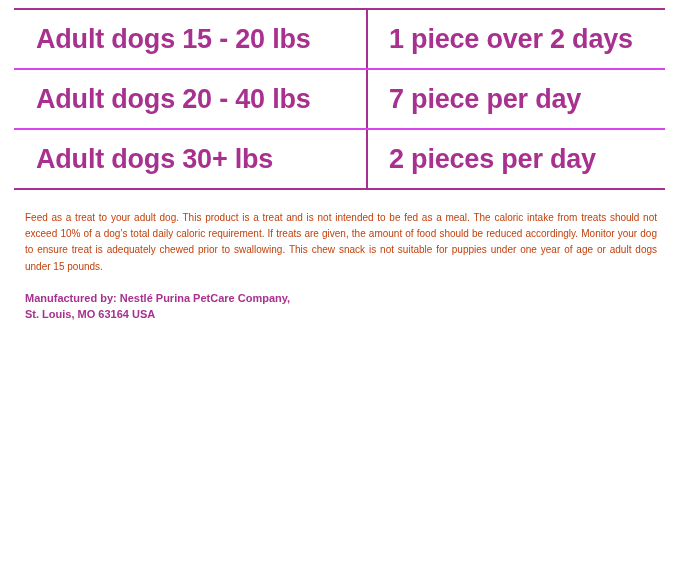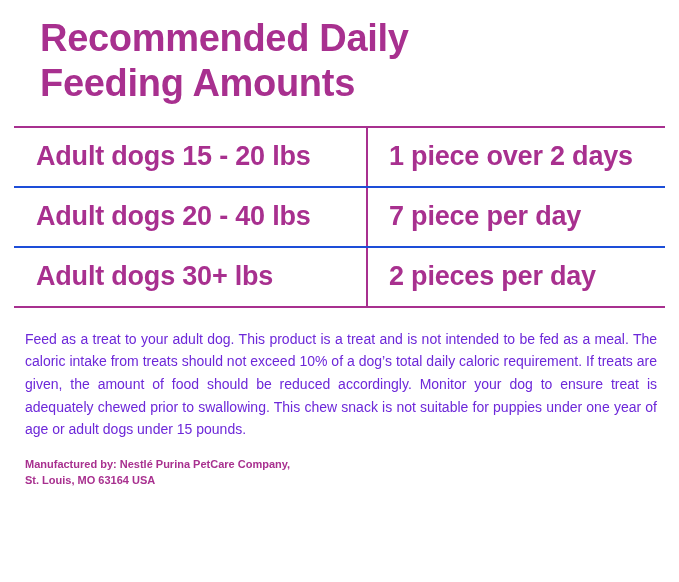"Recommended Daily" div.title-block { html: <div> <h1>Recommended Daily Feeding Amounts</h1> </div> -> none }
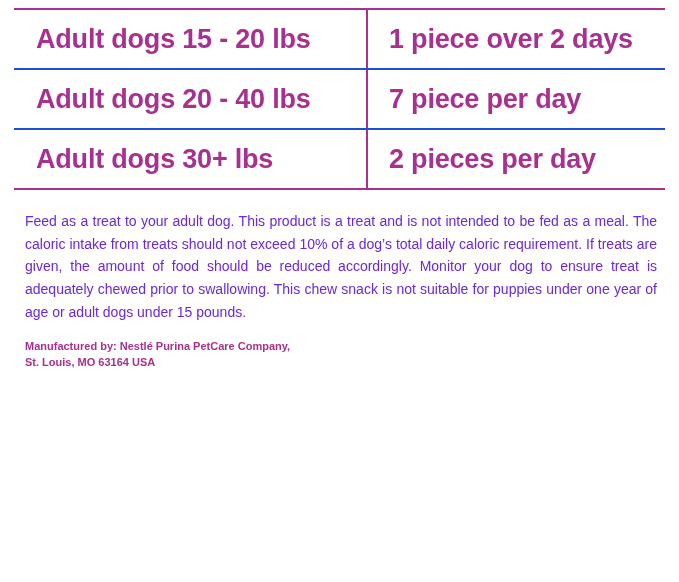"Adult dogs 20 - 40" .row + .row { border-top: 2px solid #1d4ed8 -> 2px solid #d946ef }
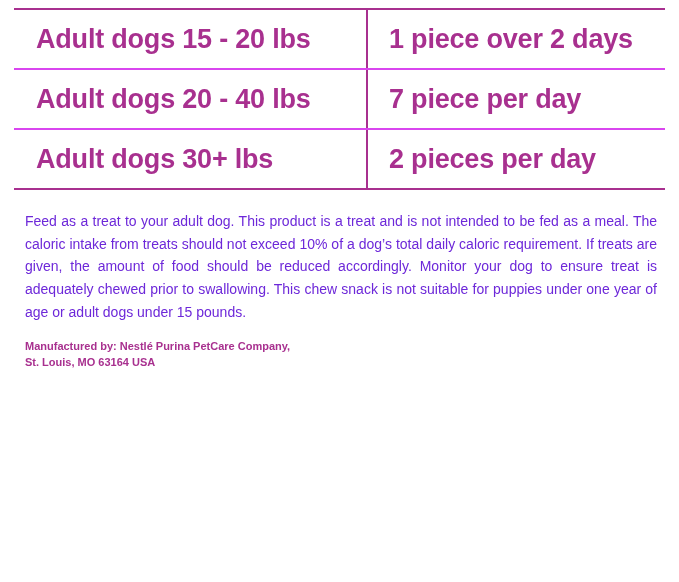"Feed as a treat to" .body-text { color: #6d28d9 -> #c2410c; font-size: 14px -> 10px }
